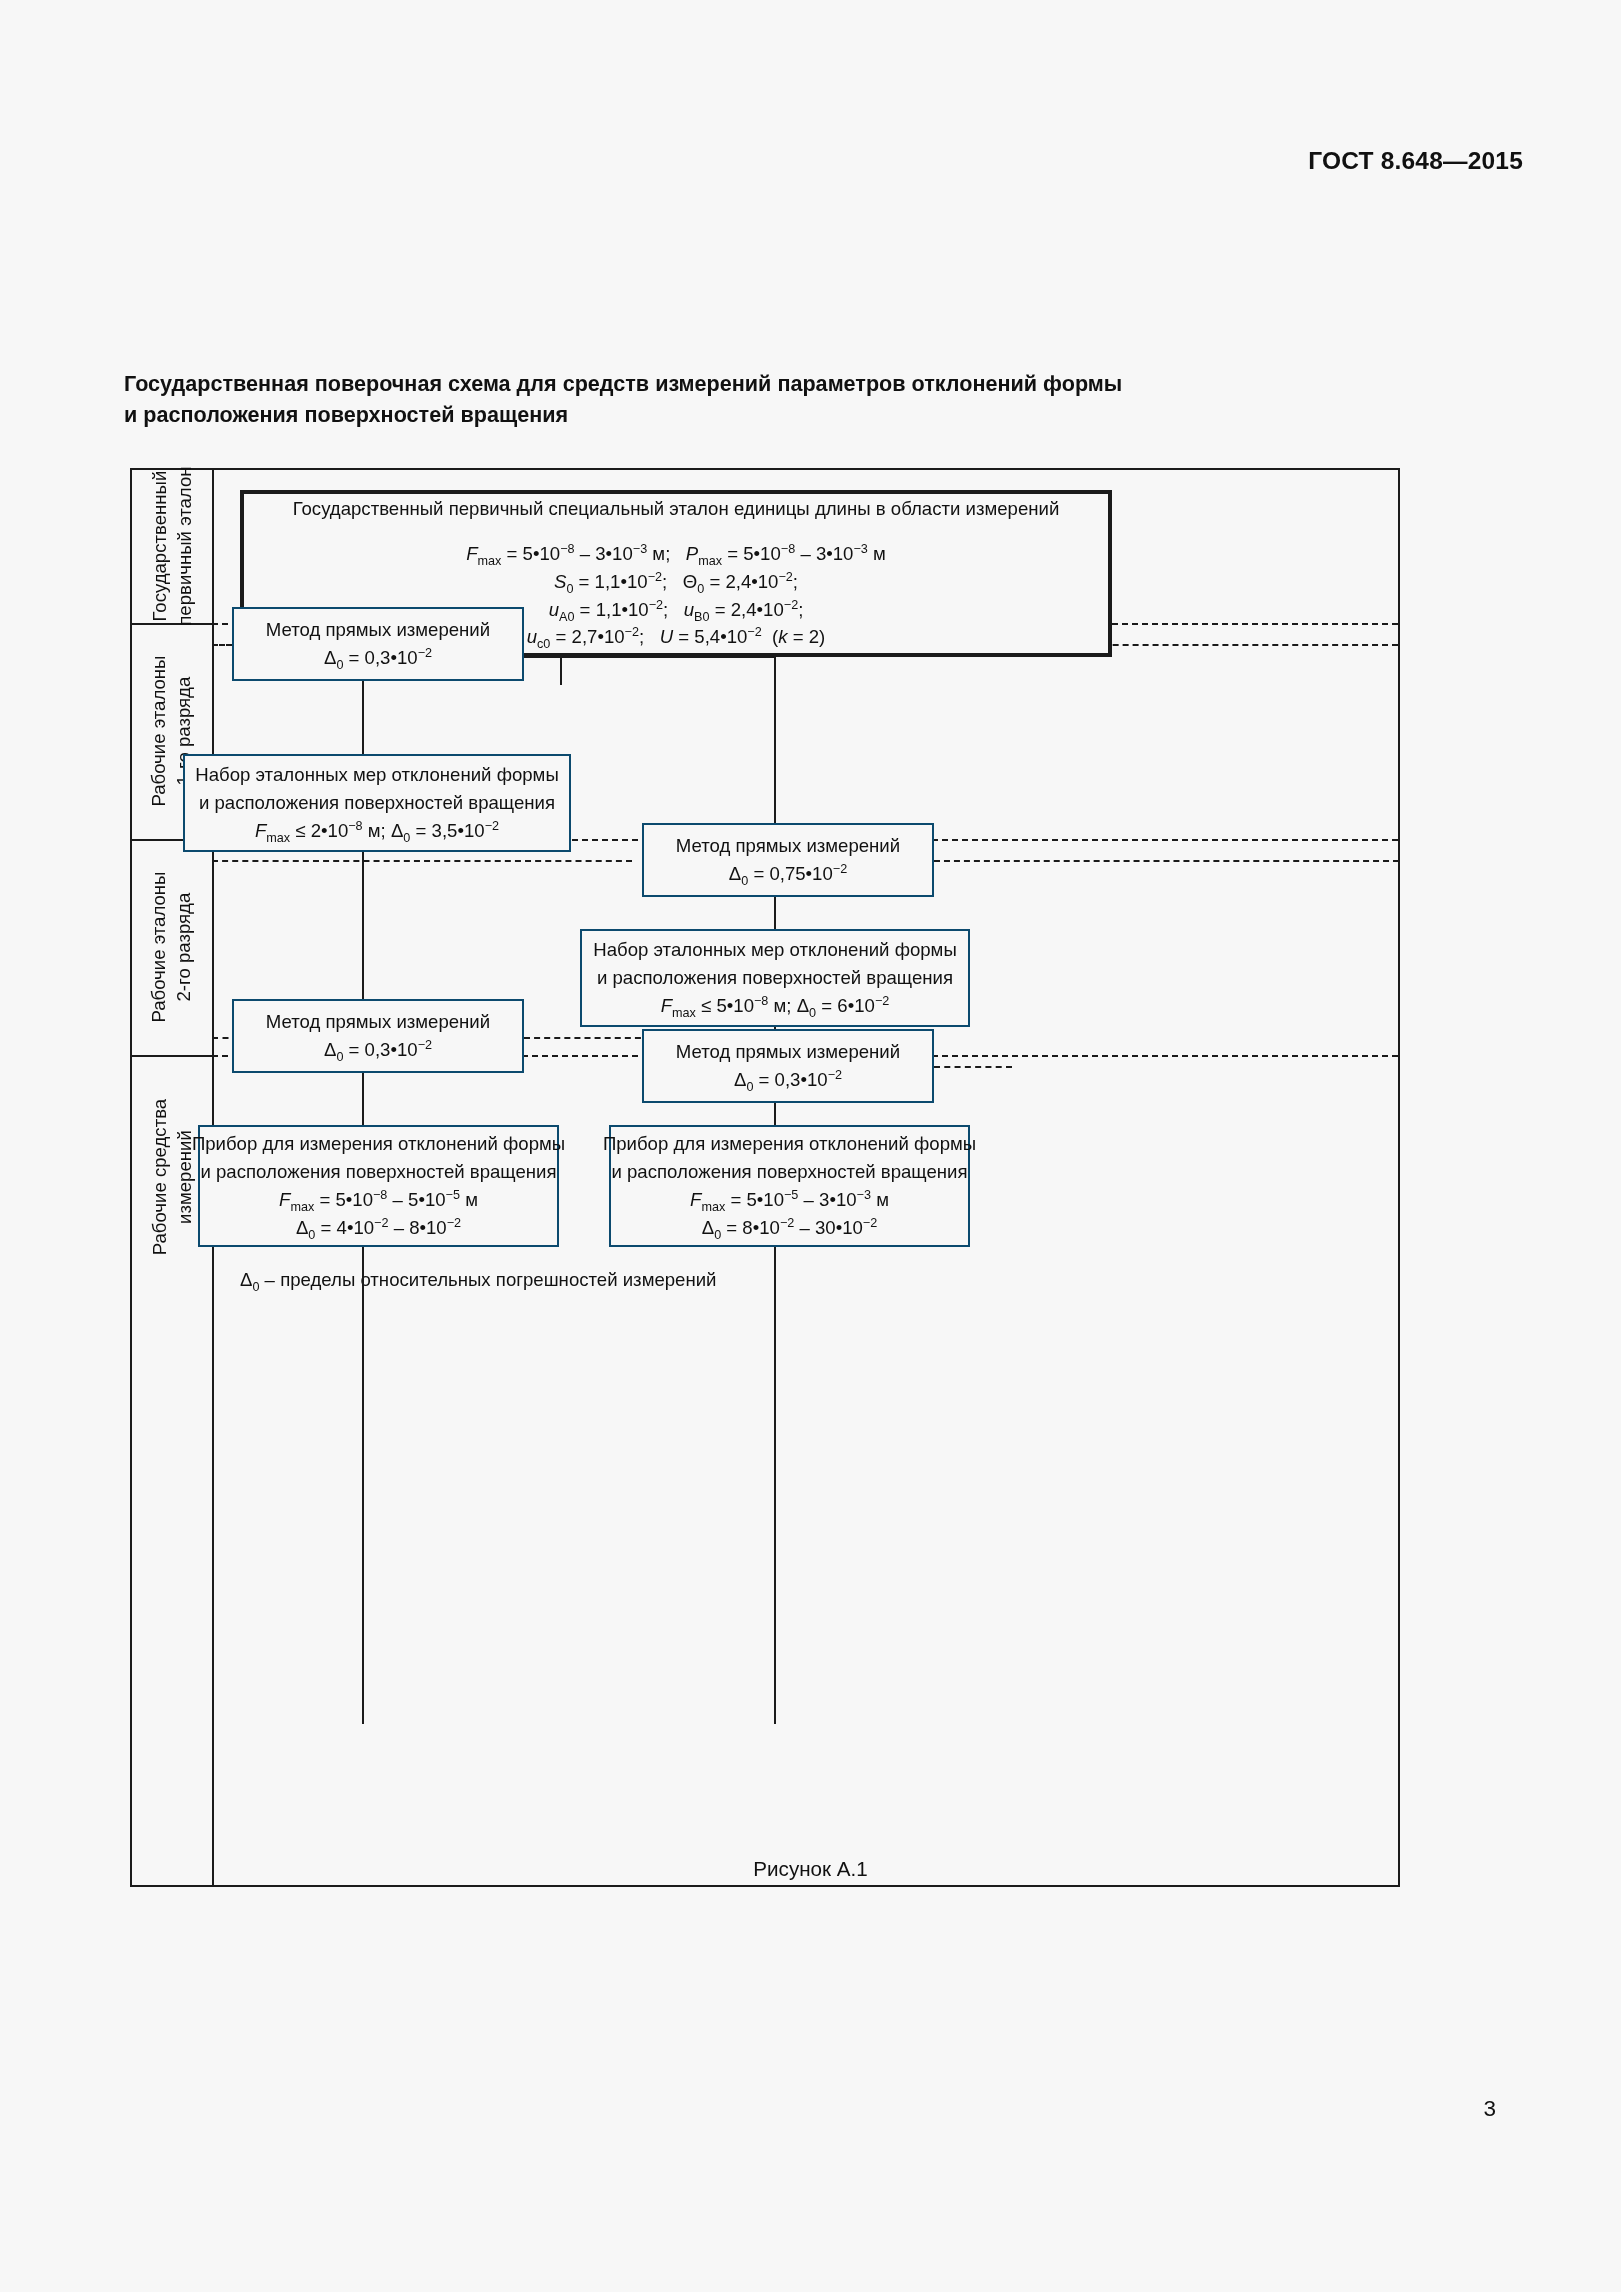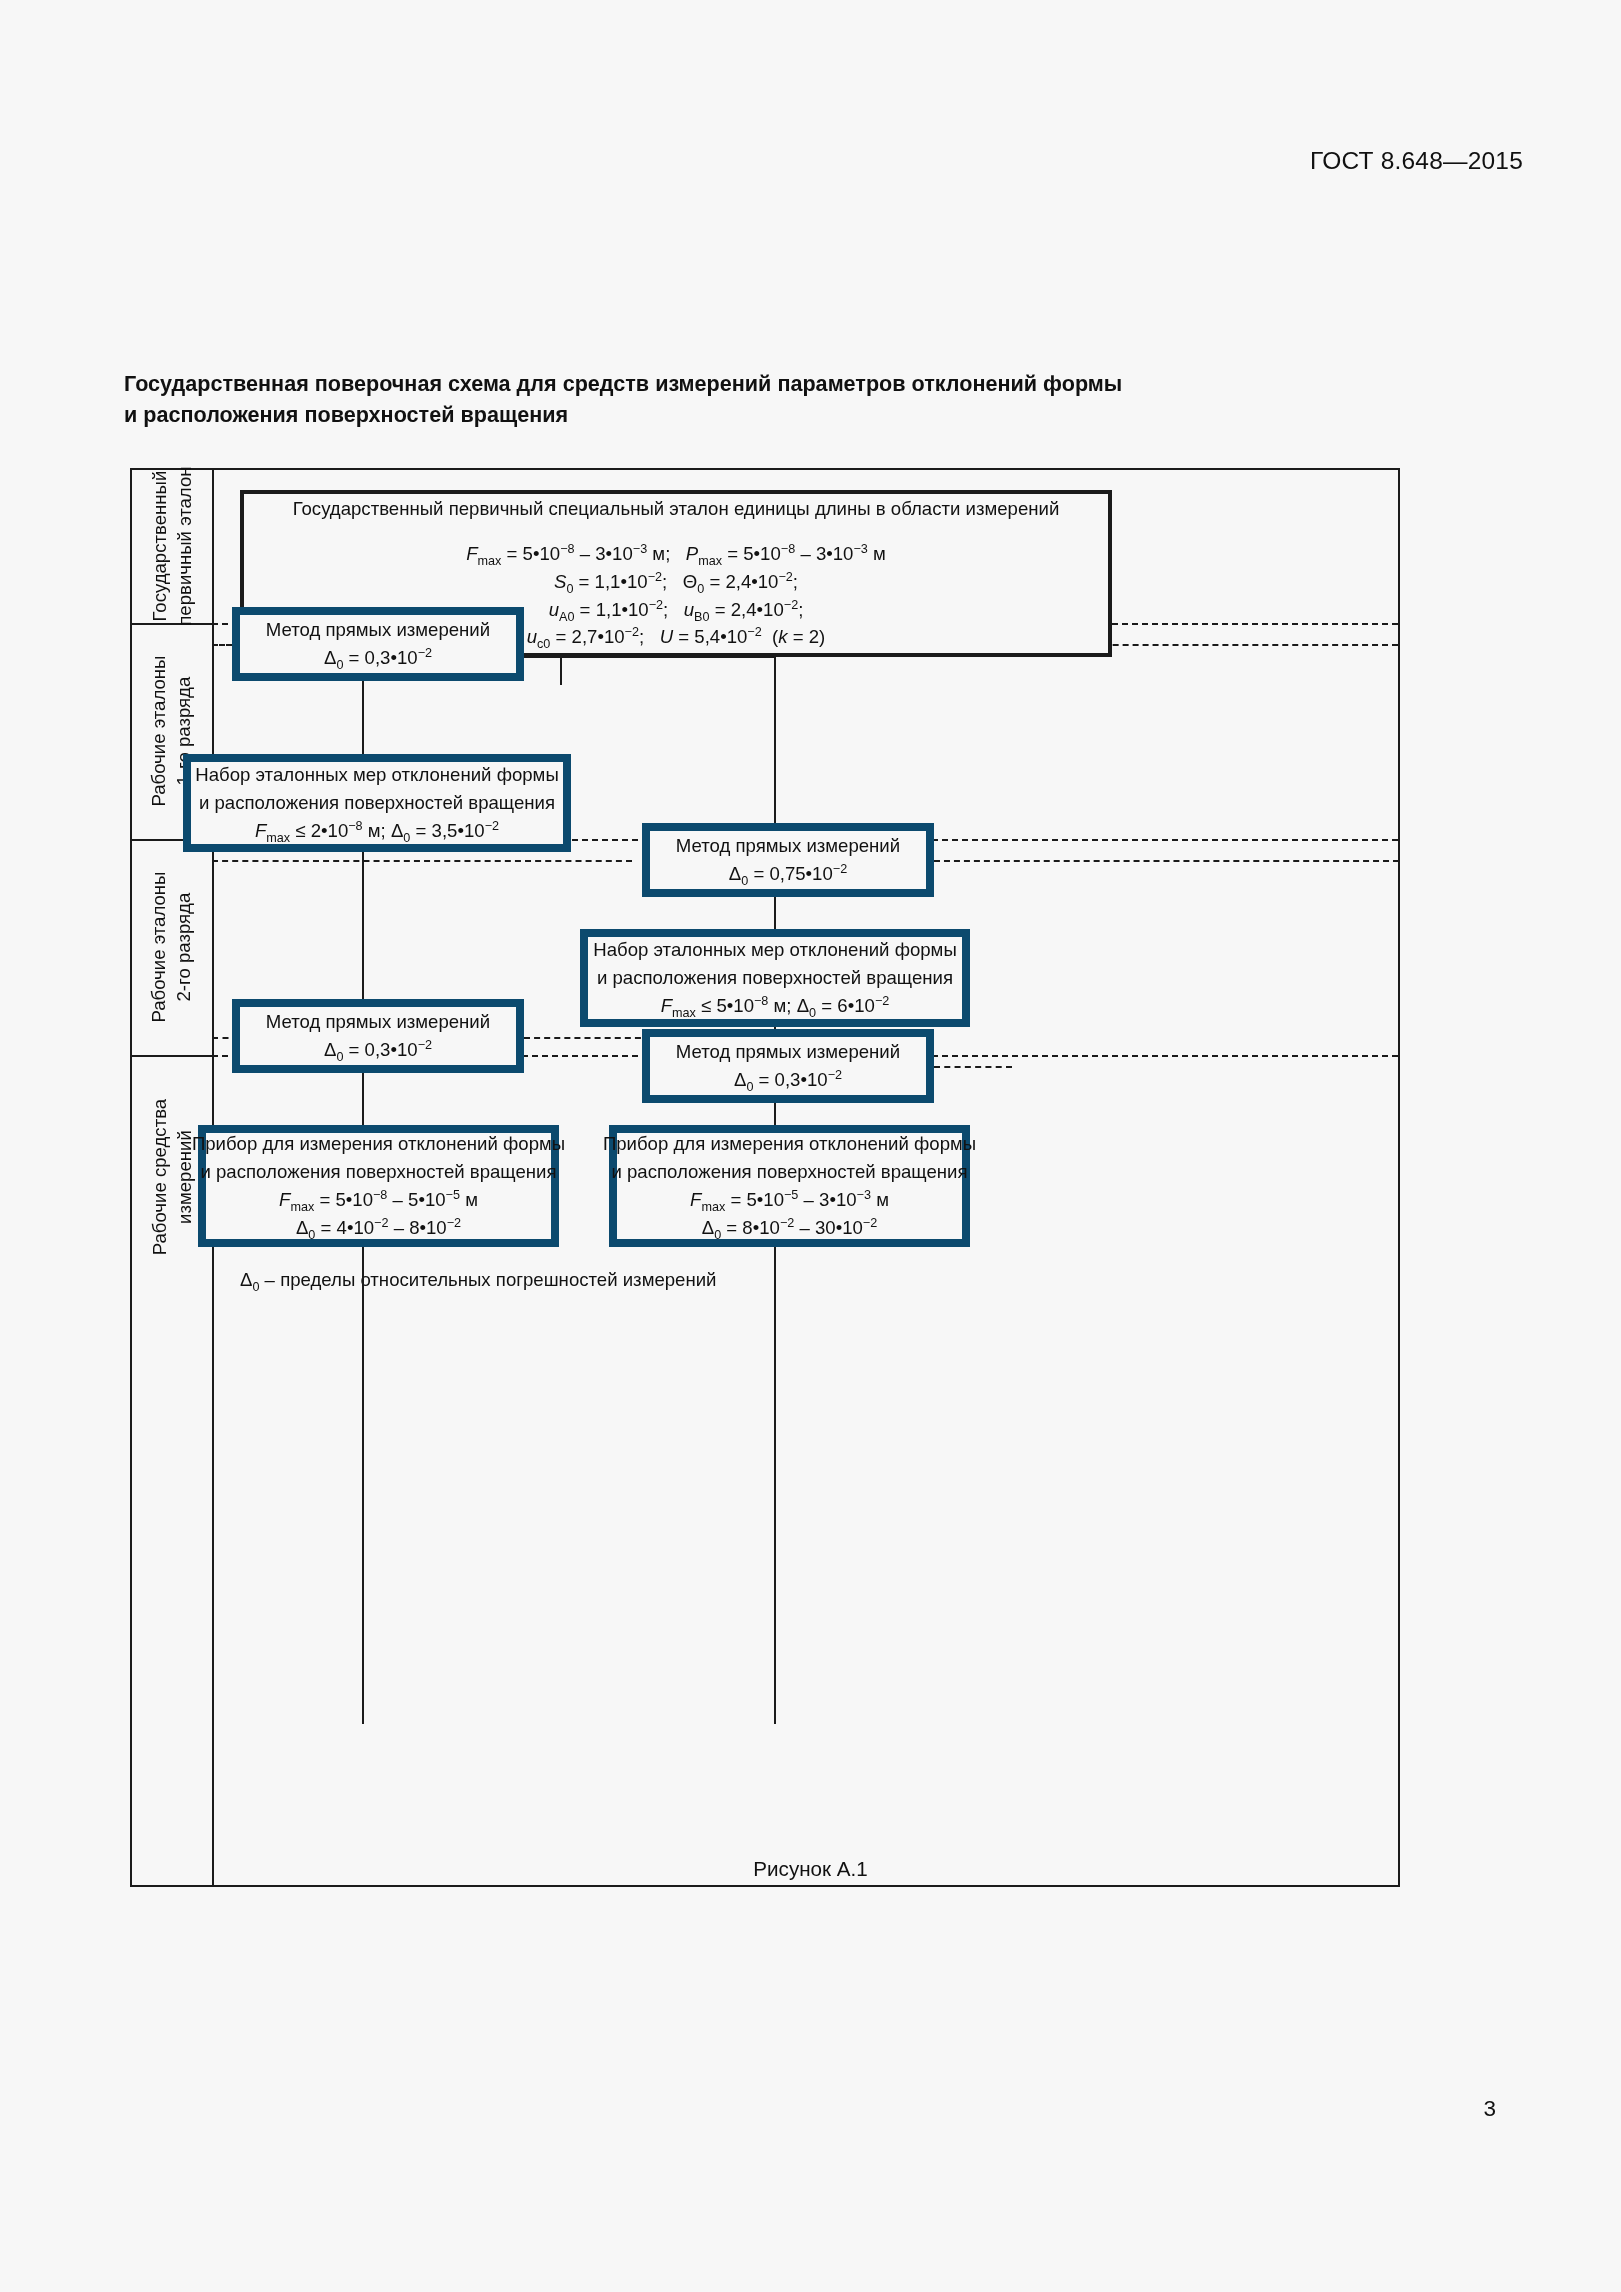"ГОСТ 8.648—2015" .doc-header { font-weight: normal -> bold }
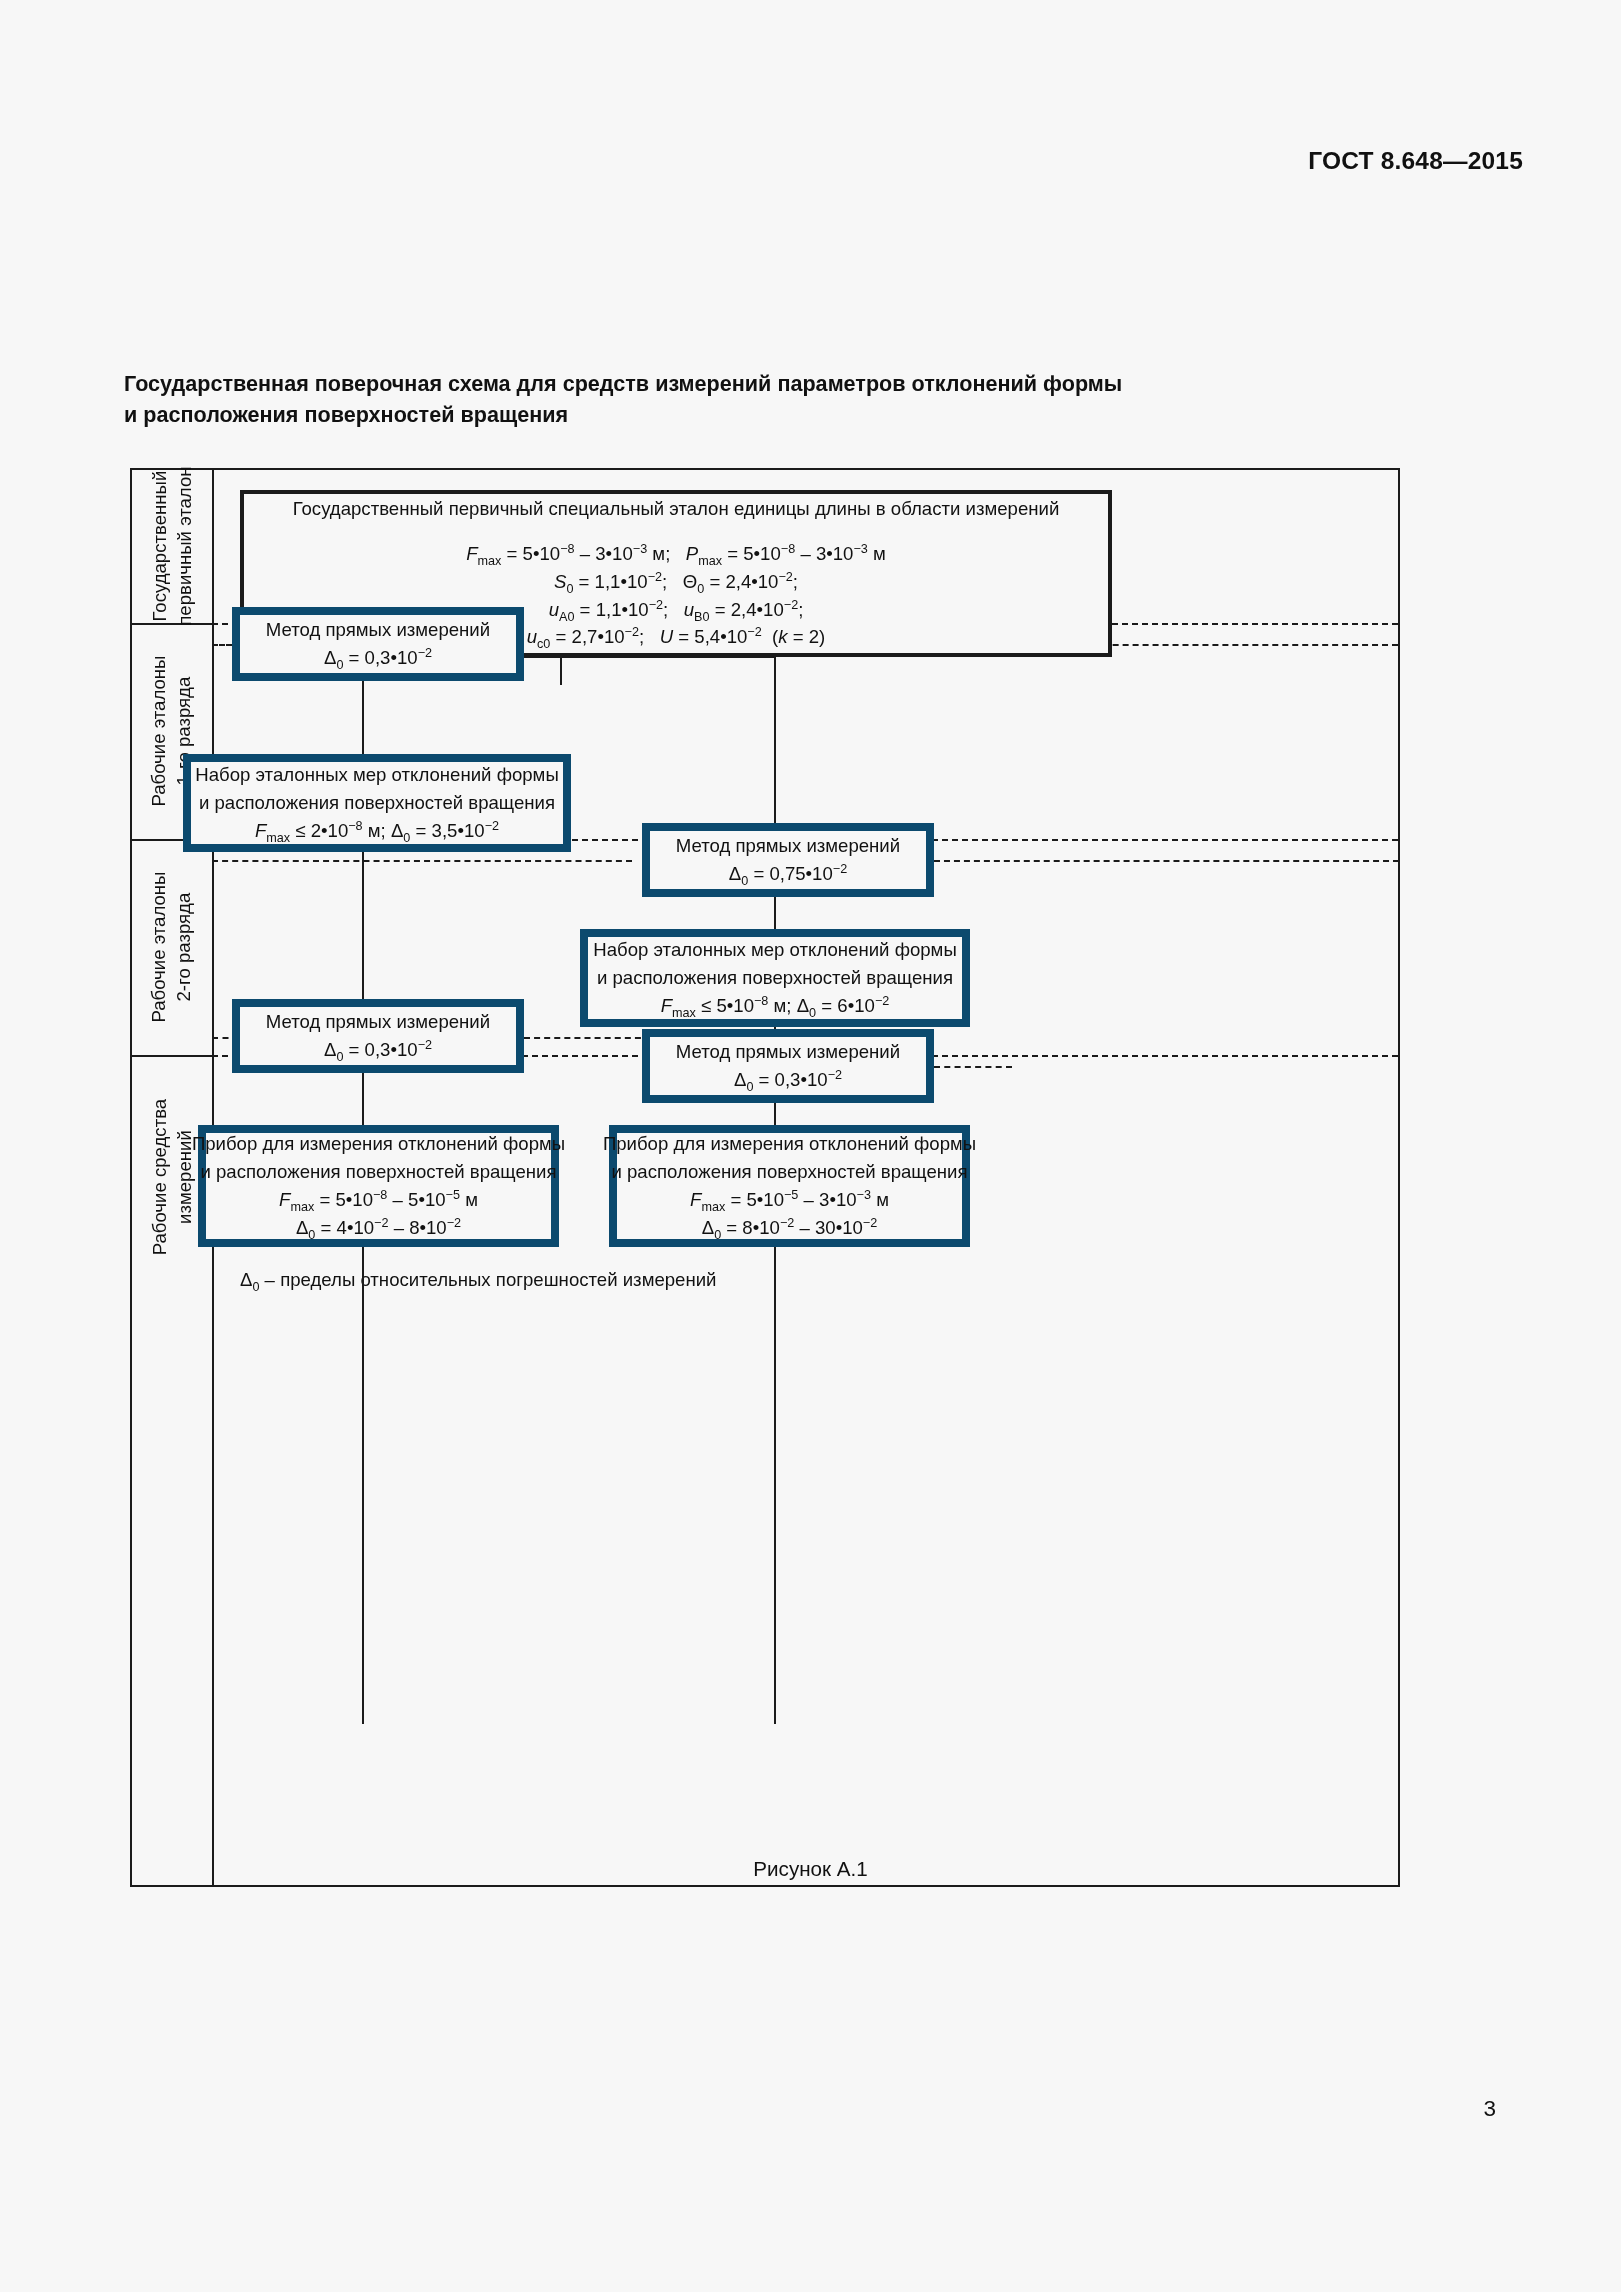"Метод прямых измерений" .node { border: 8px solid #0c4a6e -> 2px solid #0c4a6e }
